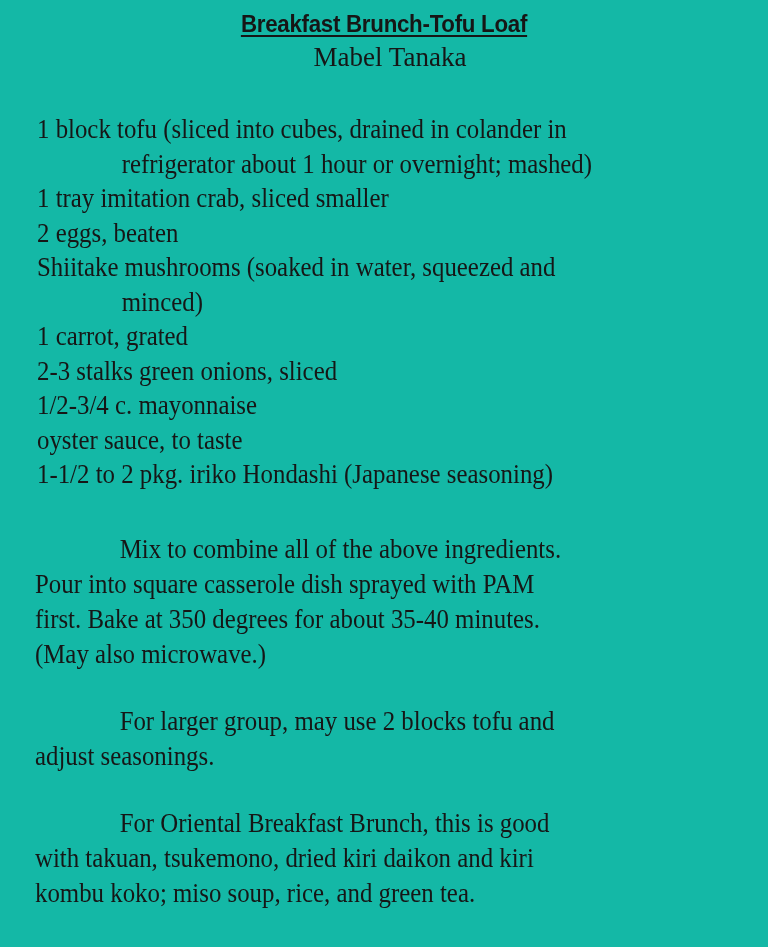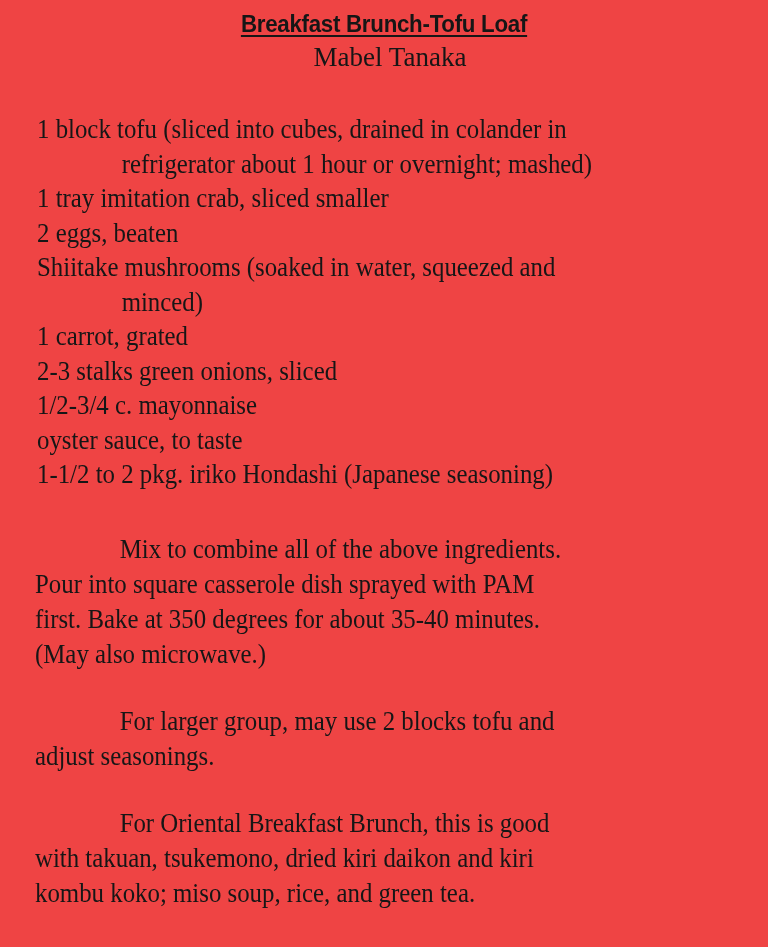"Breakfast Brunch-Tofu Loaf" .page { background: #ef4444 -> #14b8a6 }
